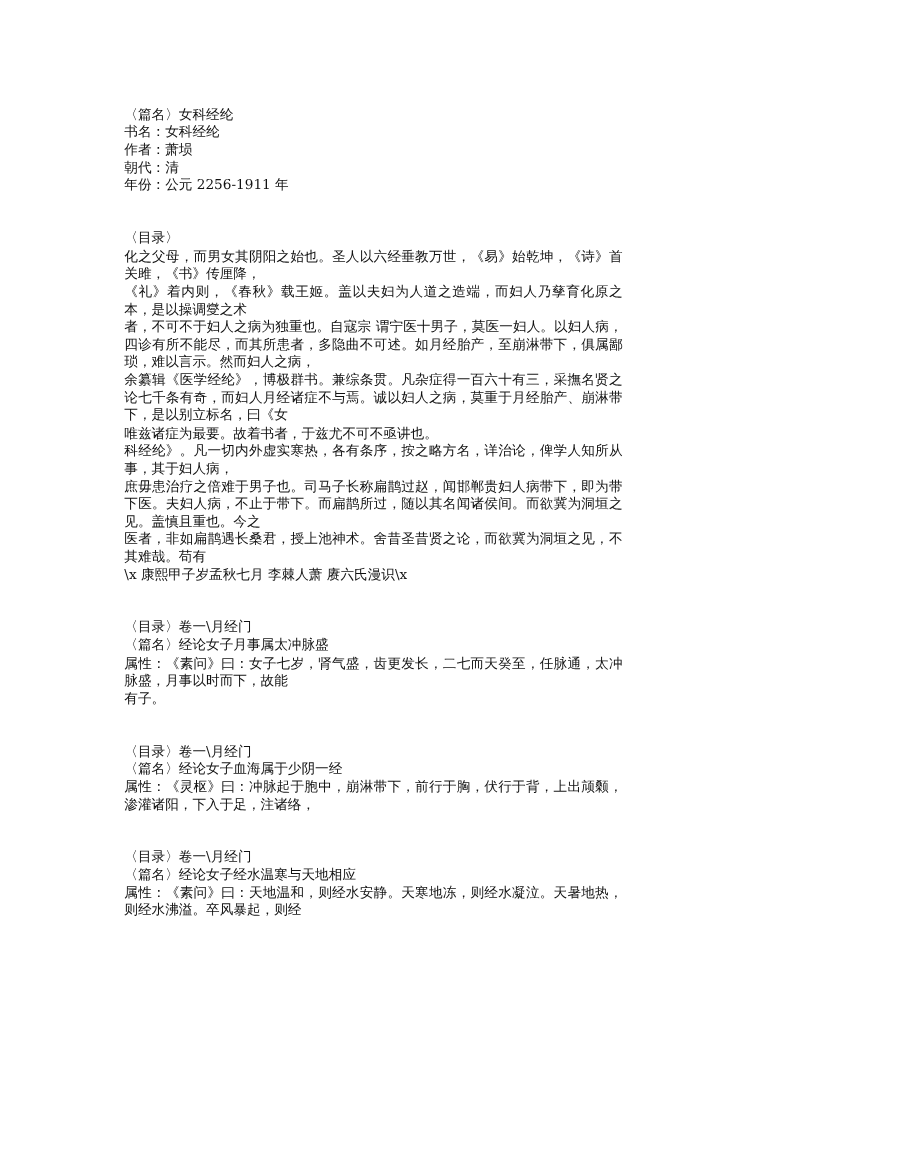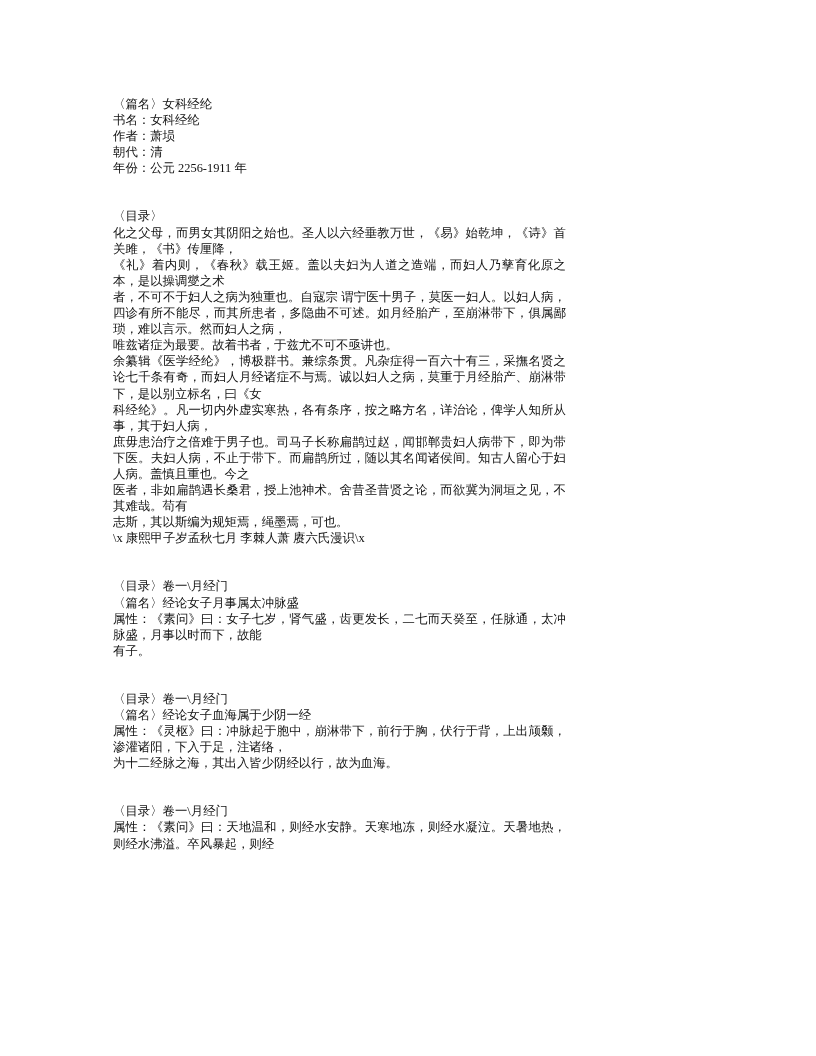"〈篇名〉女科经纶" .page { font-family: Liberation Serif, serif -> none }
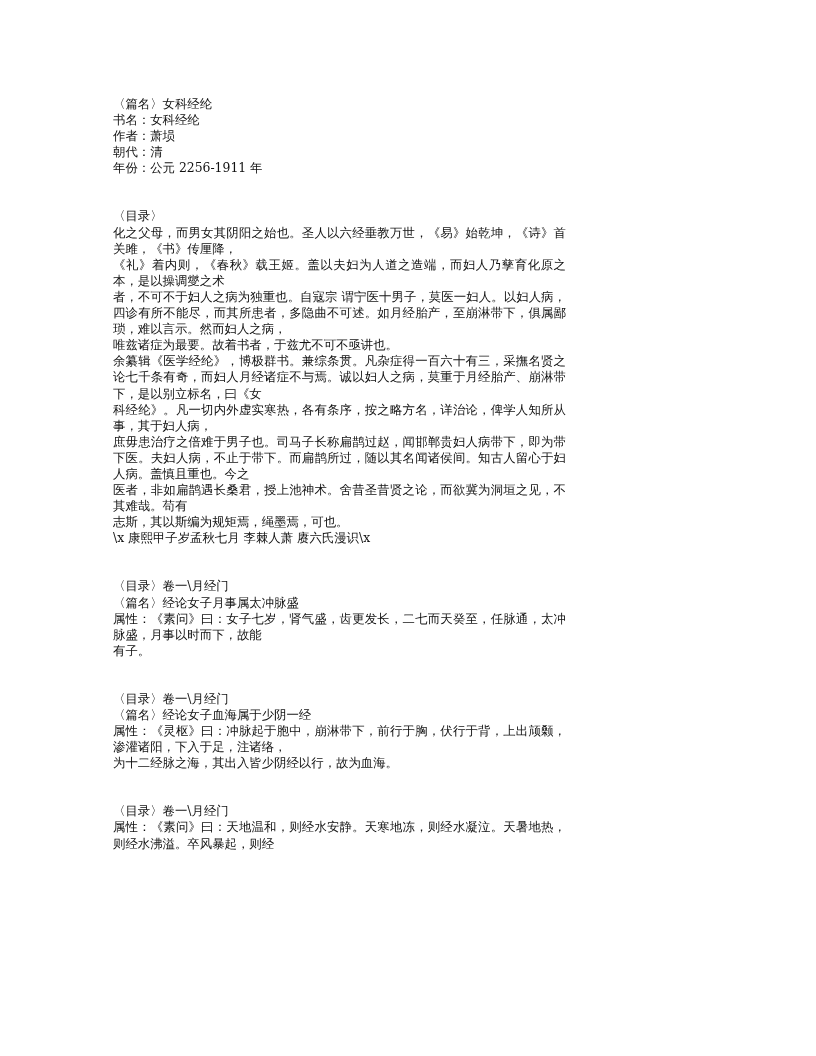"唯兹诸症为最要。故着书者，于兹尤不可不亟讲也。" span.line { order: before "余纂辑《医学经纶》，博极群书。兼综条贯。凡杂症得一百六十有三，采撫名贤之论七千条" -> after "余纂辑《医学经纶》，博极群书。兼综条贯。凡杂症得一百六十有三，采撫名贤之论七千条" }
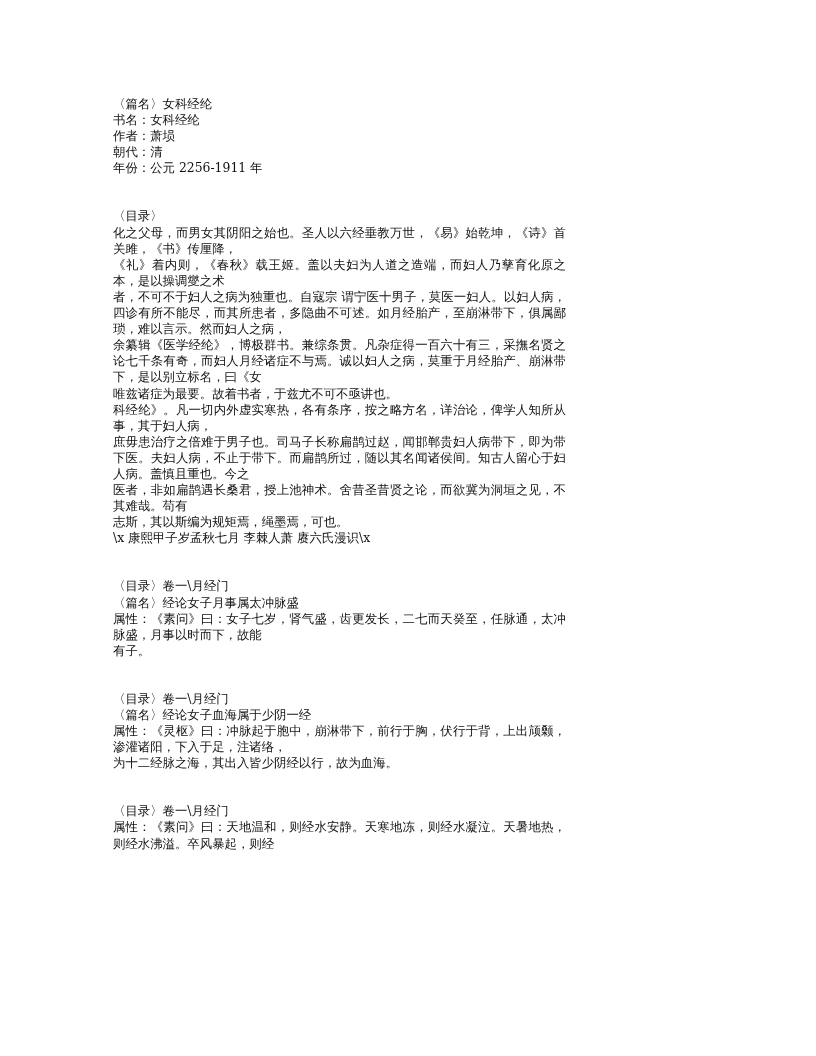"庶毋患治疗之倍难于男子也。司马子长称扁鹊过赵，闻邯郸贵妇人病带下，即为带下医。夫" span.line { text: 知古人留心于妇人病 -> 而欲冀为洞垣之见 }
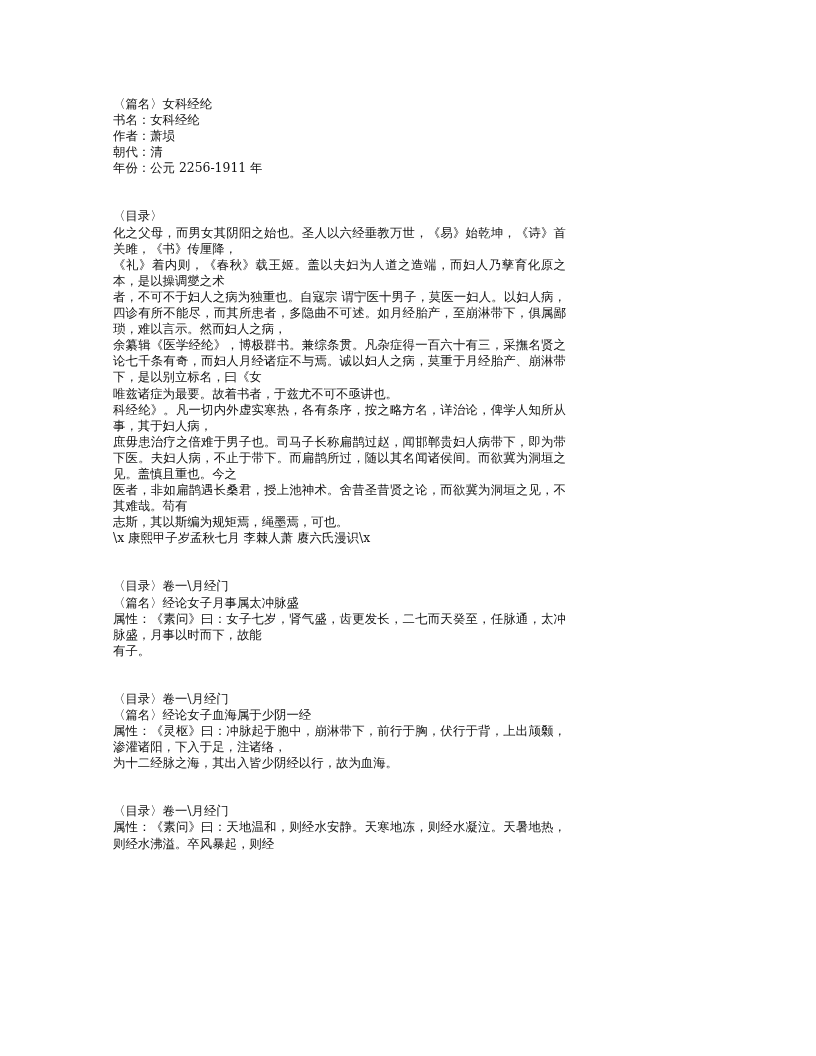"志斯，其以斯编为规矩焉，绳墨焉，可也。" span.line { html: <span>志斯，其以斯编为规矩焉，绳墨焉，可也。</span> -> none }
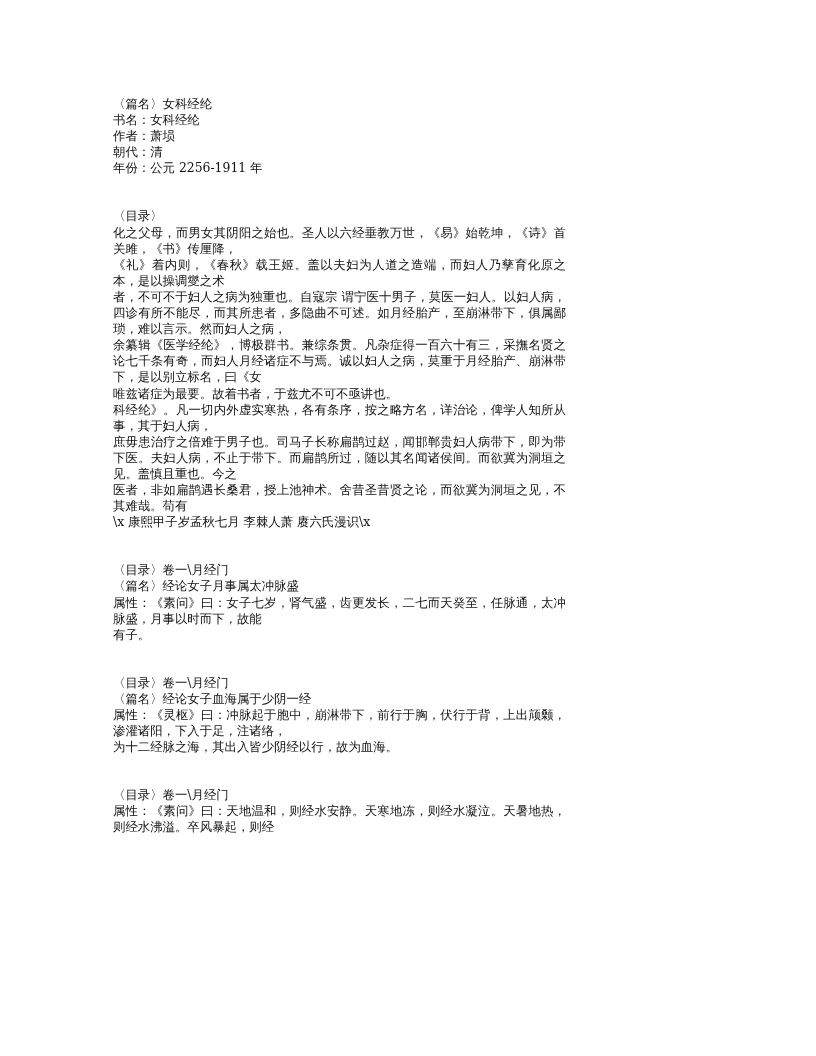"为十二经脉之海，其出入皆少阴经以行，故为血海。" span.line { html: <span>为十二经脉之海，其出入皆少阴经以行，故为血海。</span> -> none }
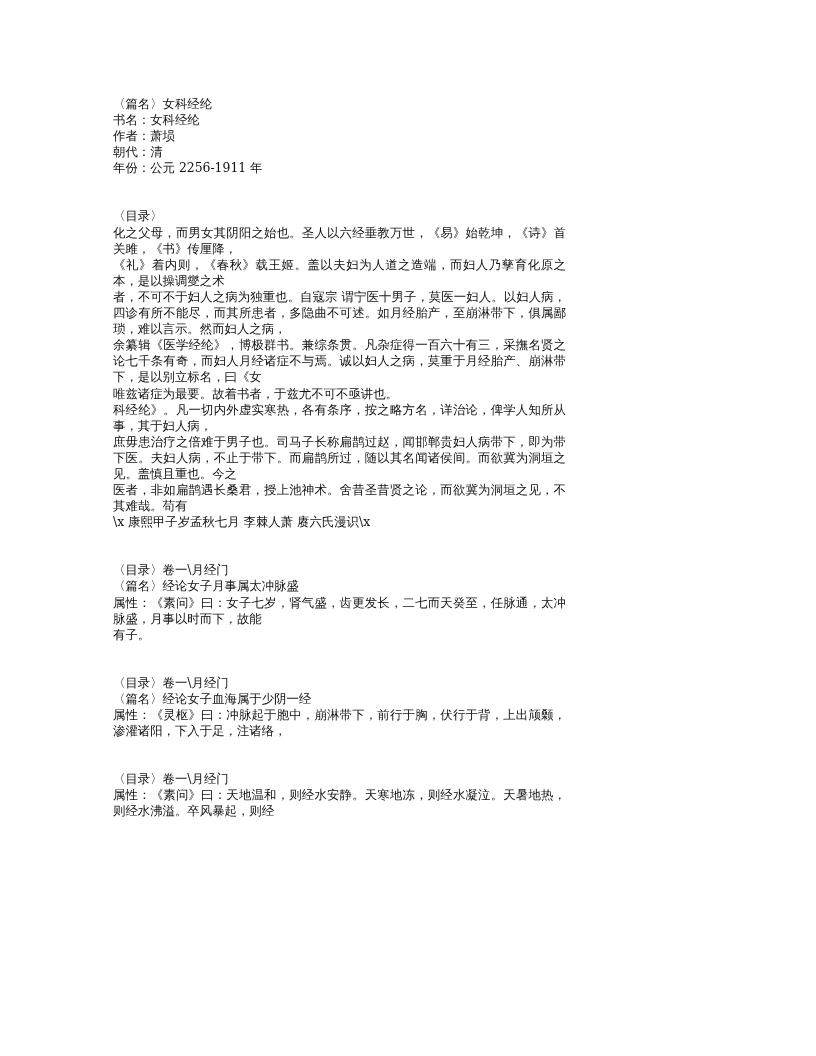"〈篇名〉经论女子经水温寒与天地相应" span.line { html: none -> <span>〈篇名〉经论女子经水温寒与天地相应</span> }
